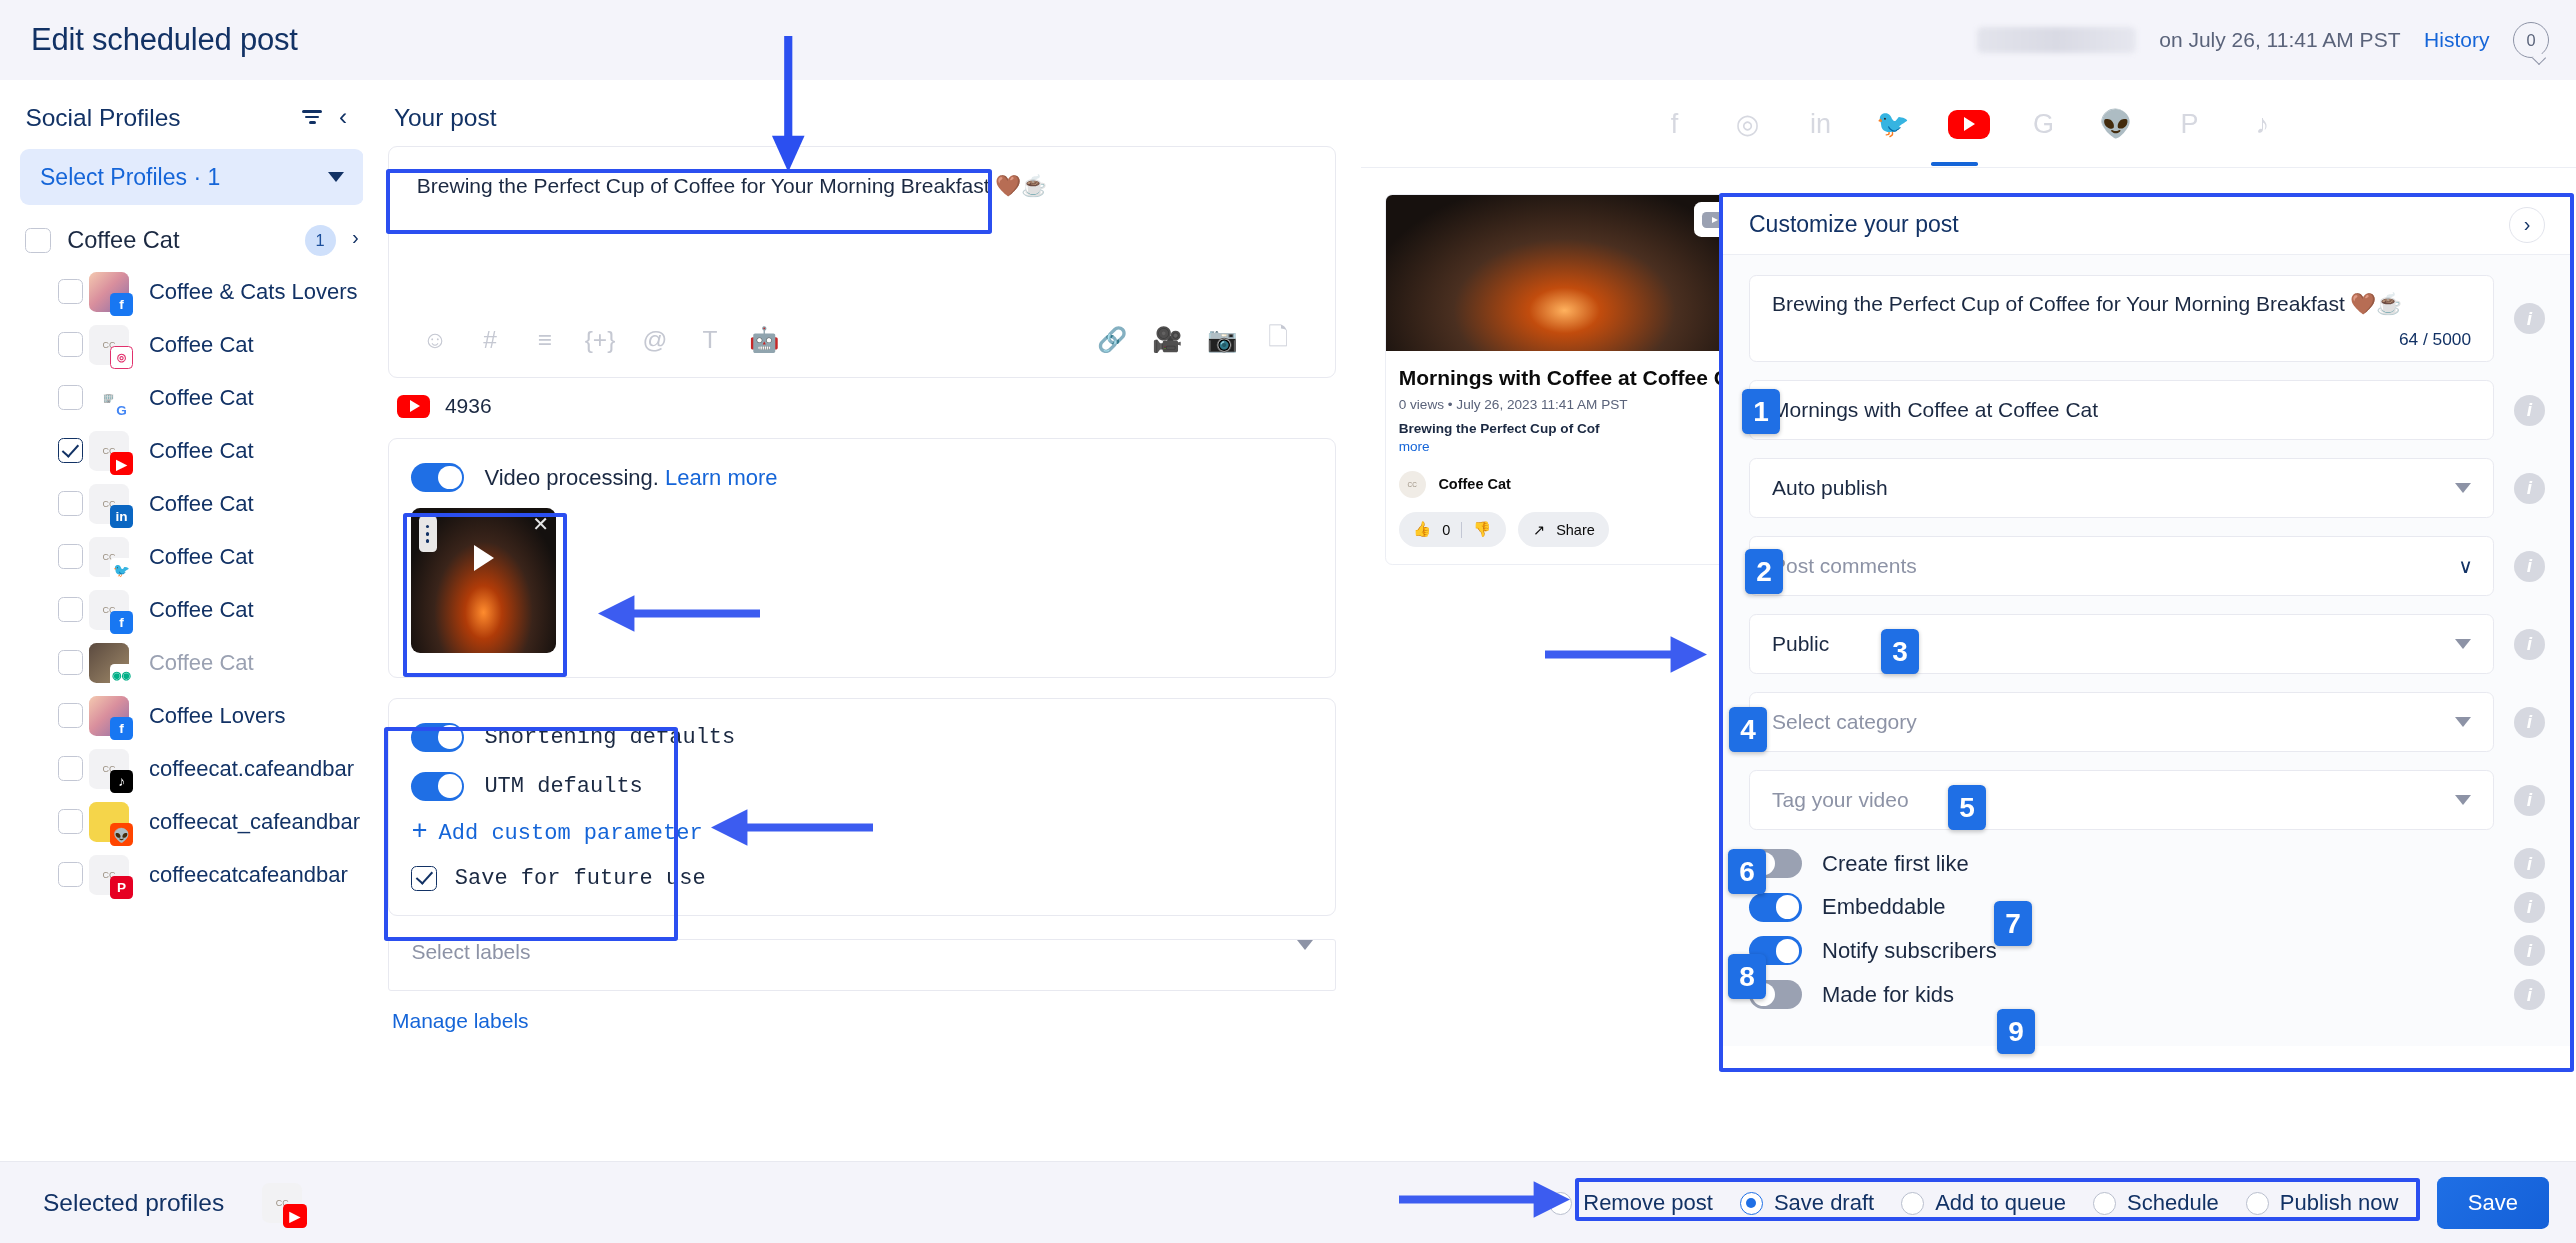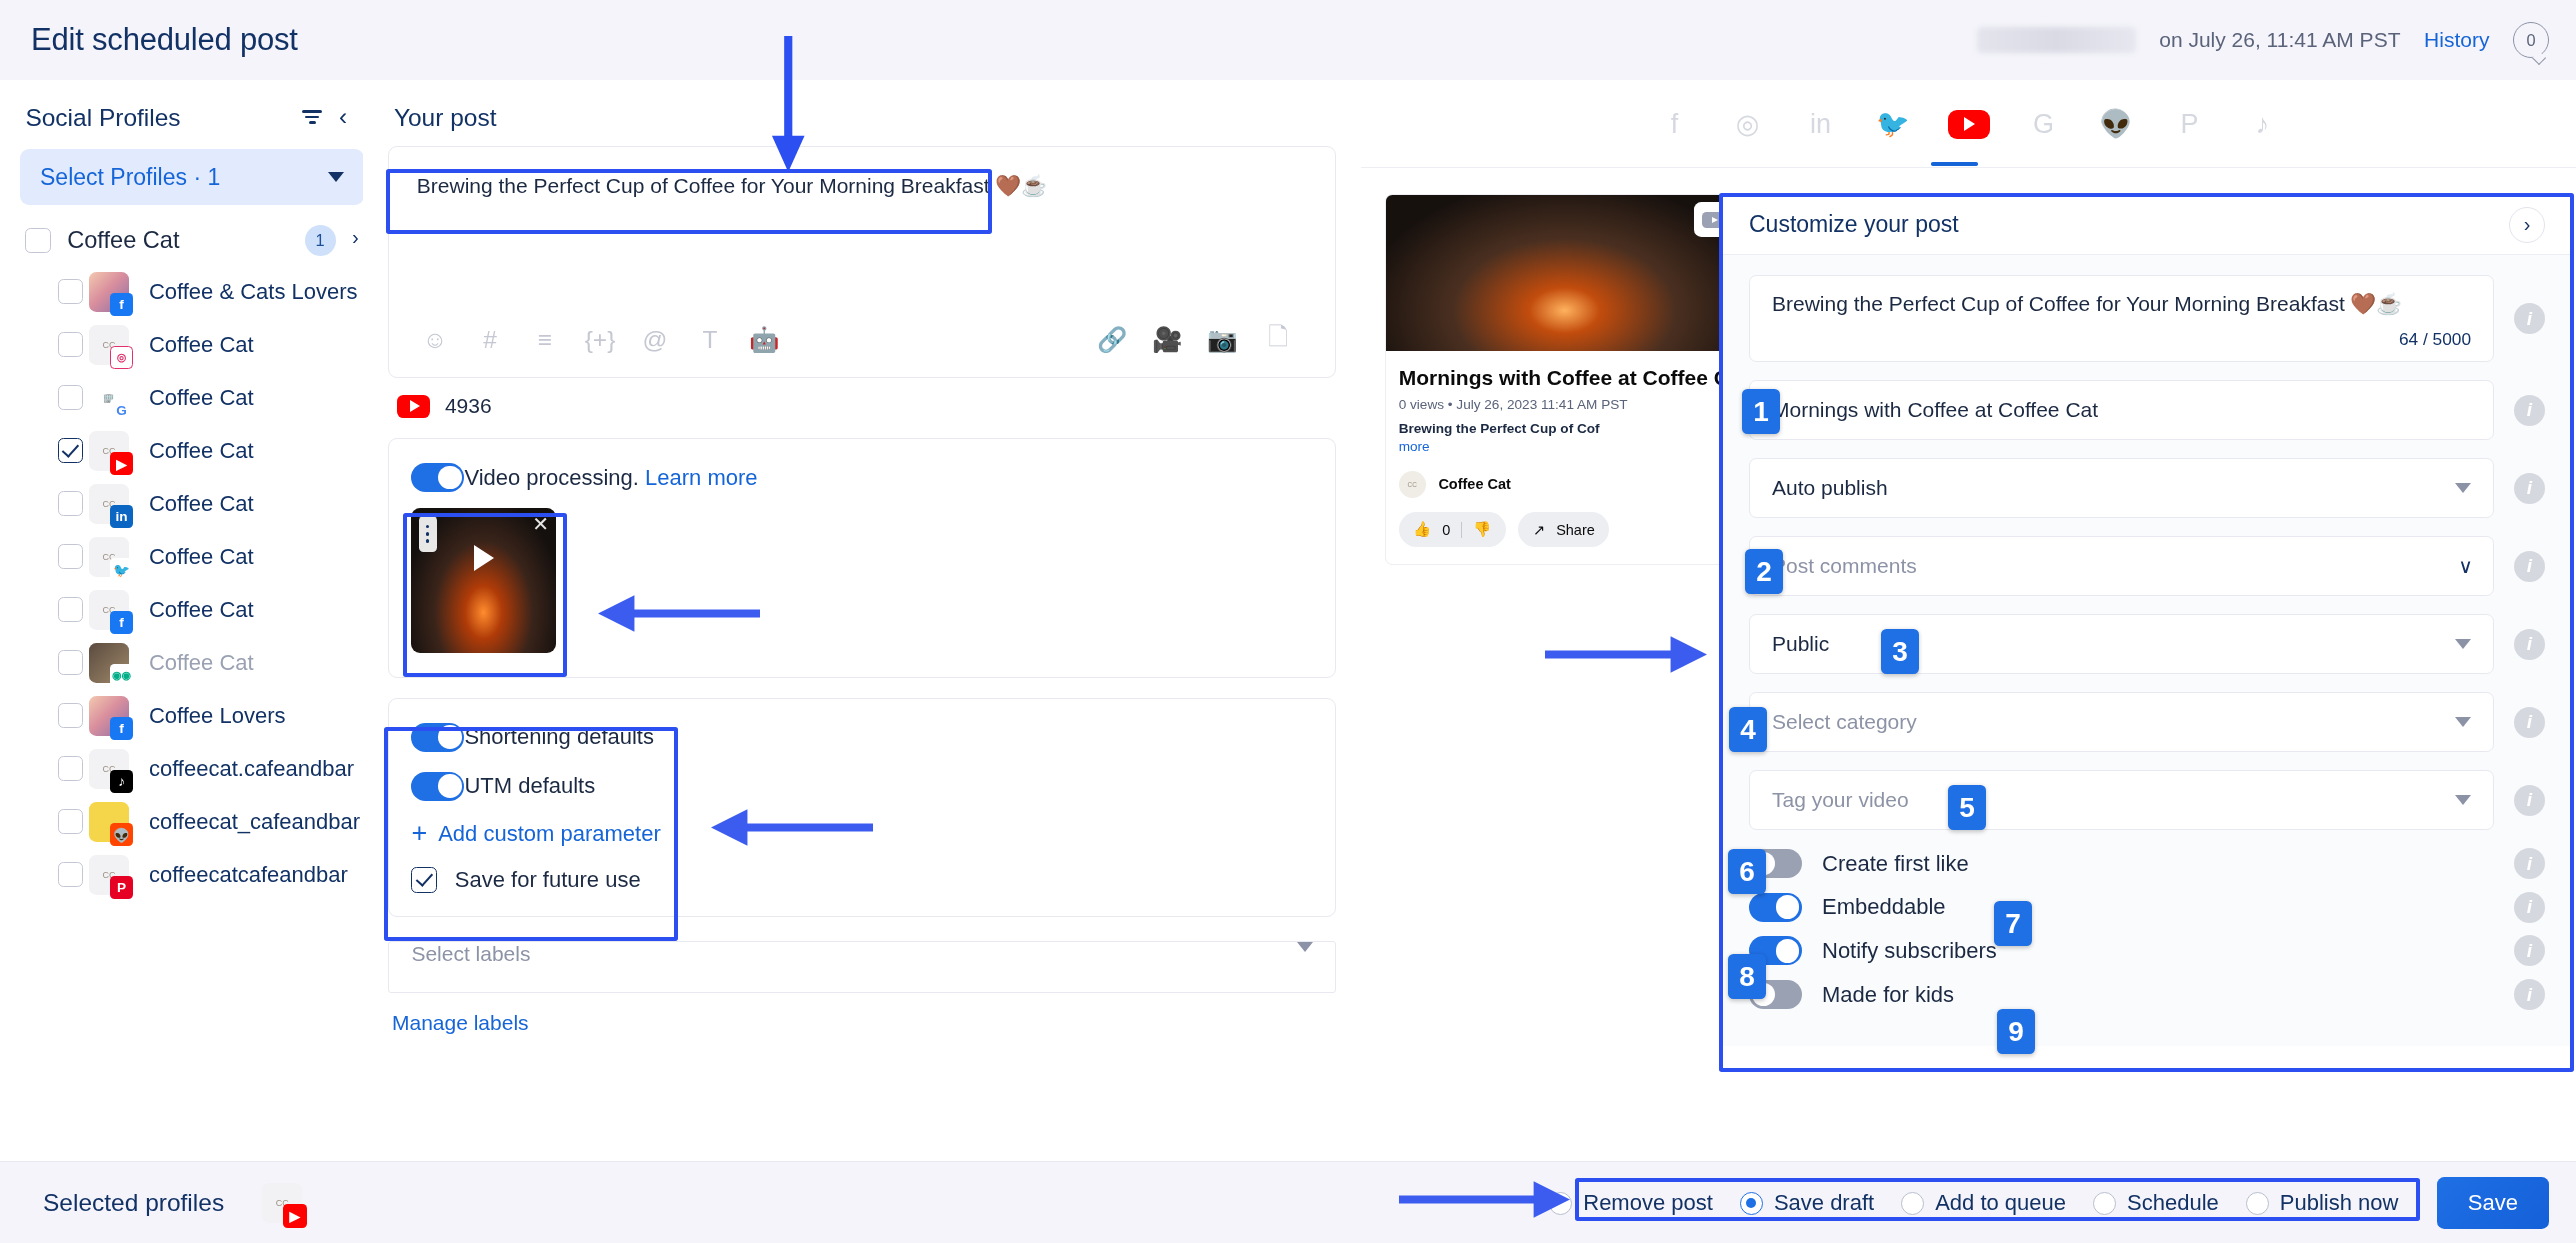"Video processing. Learn more" .switch-label { margin-left: none -> 20px }
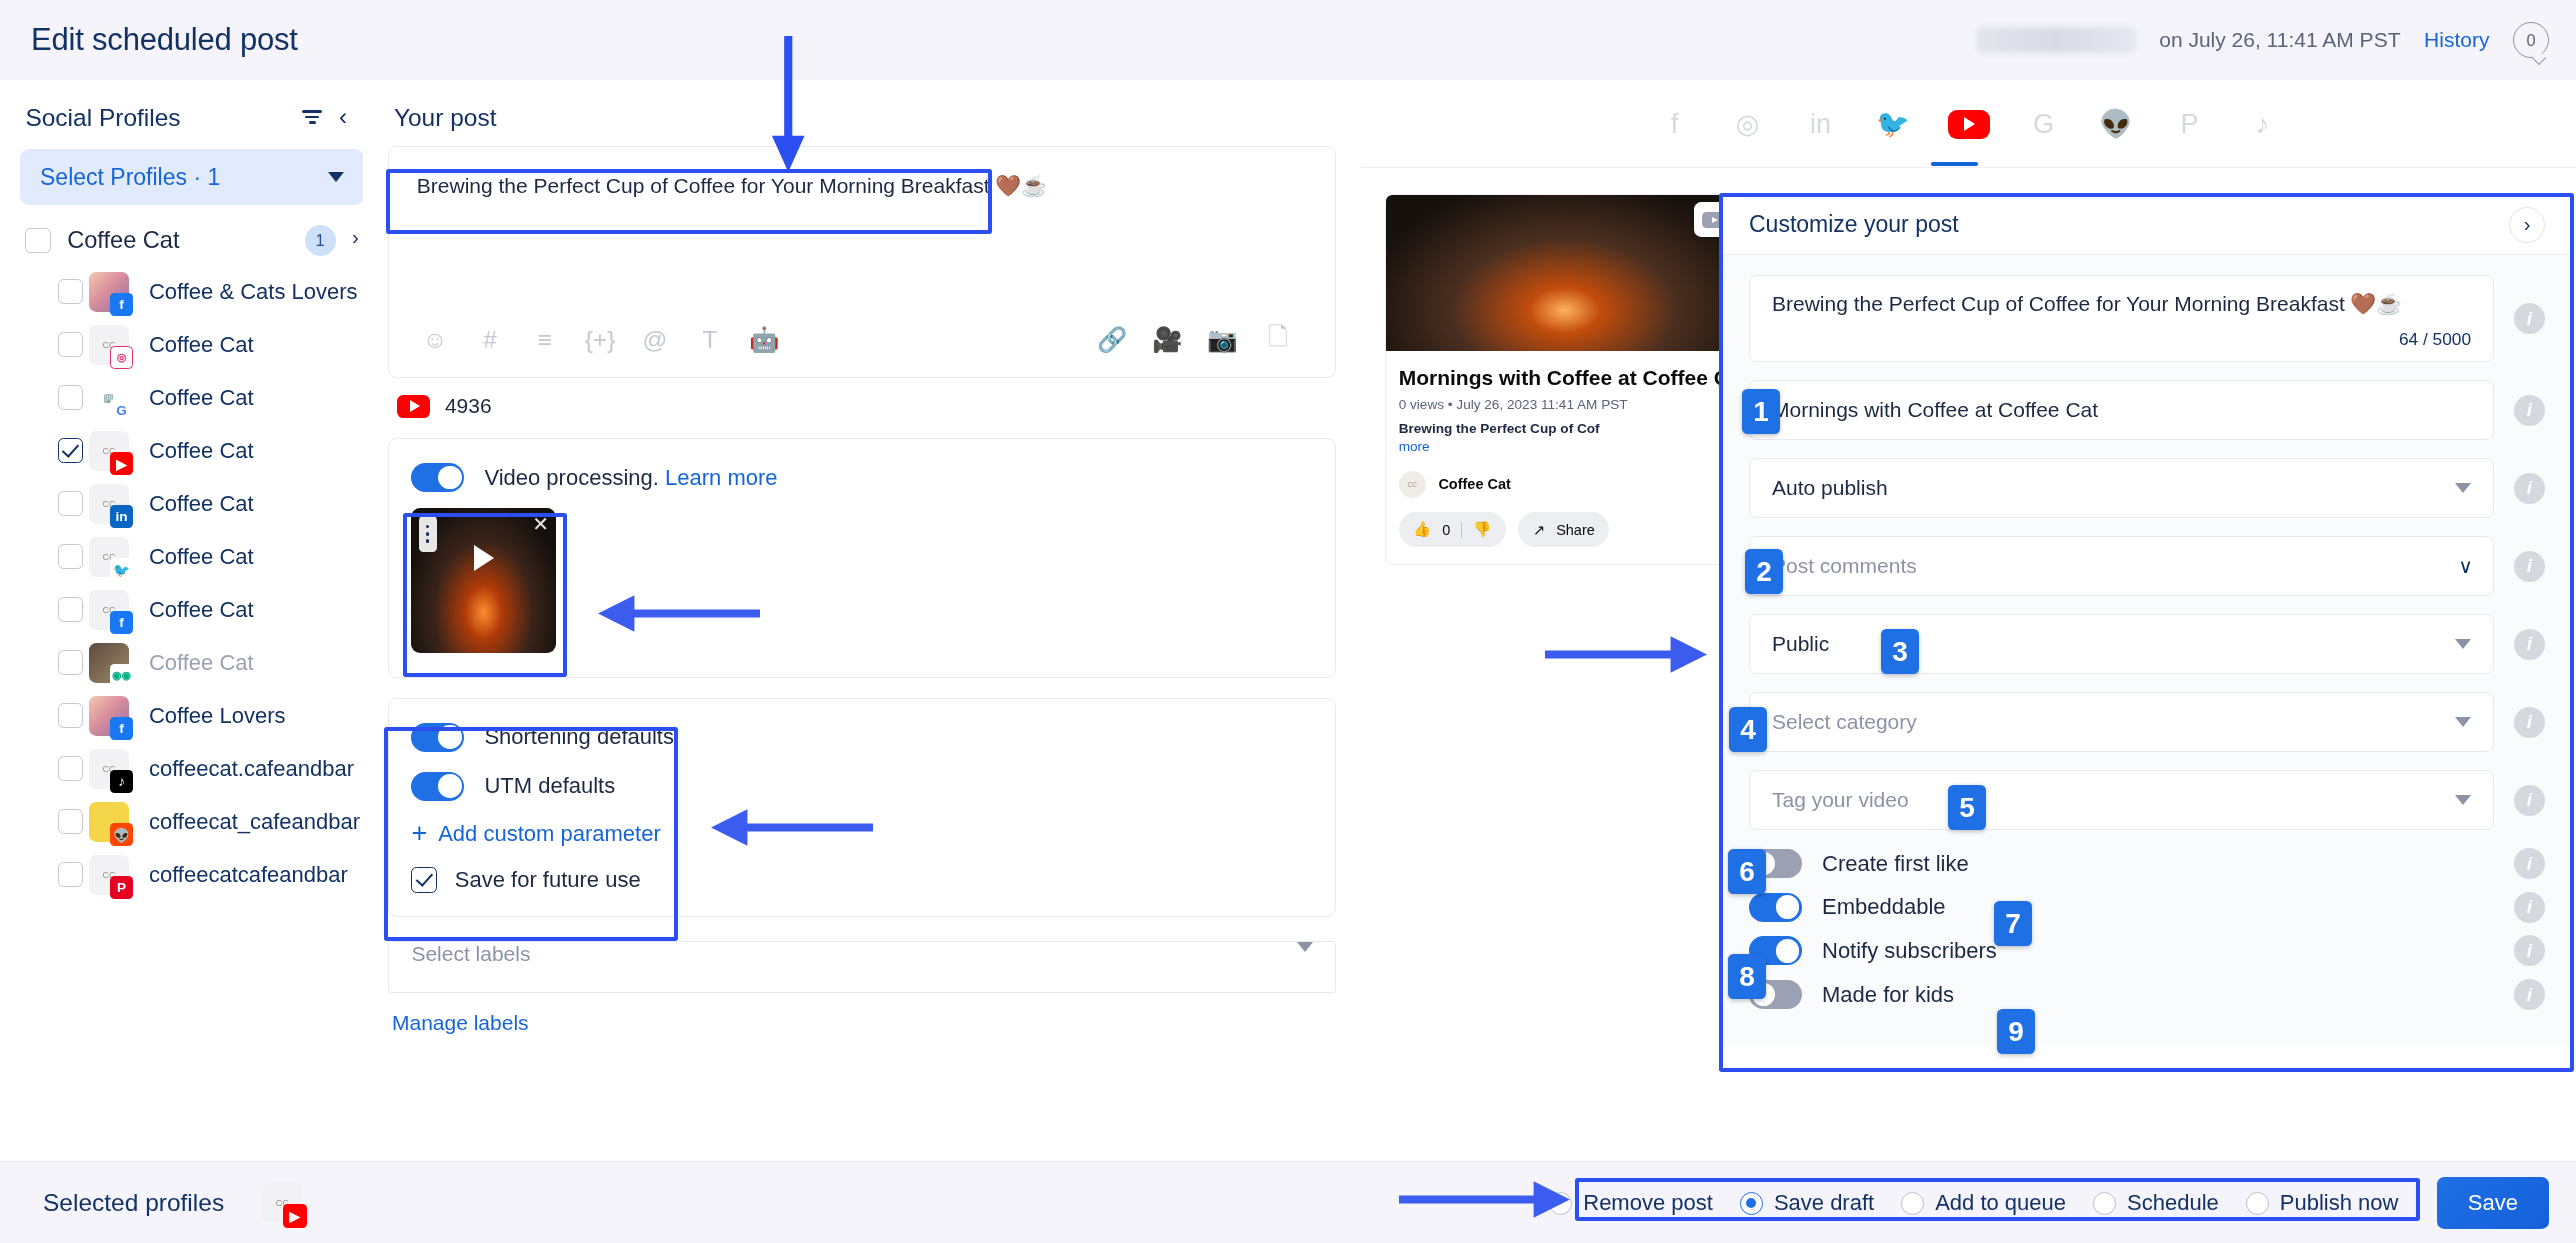"Shortening defaults" .utm-list > div { font-family: none -> Liberation Mono, monospace }
